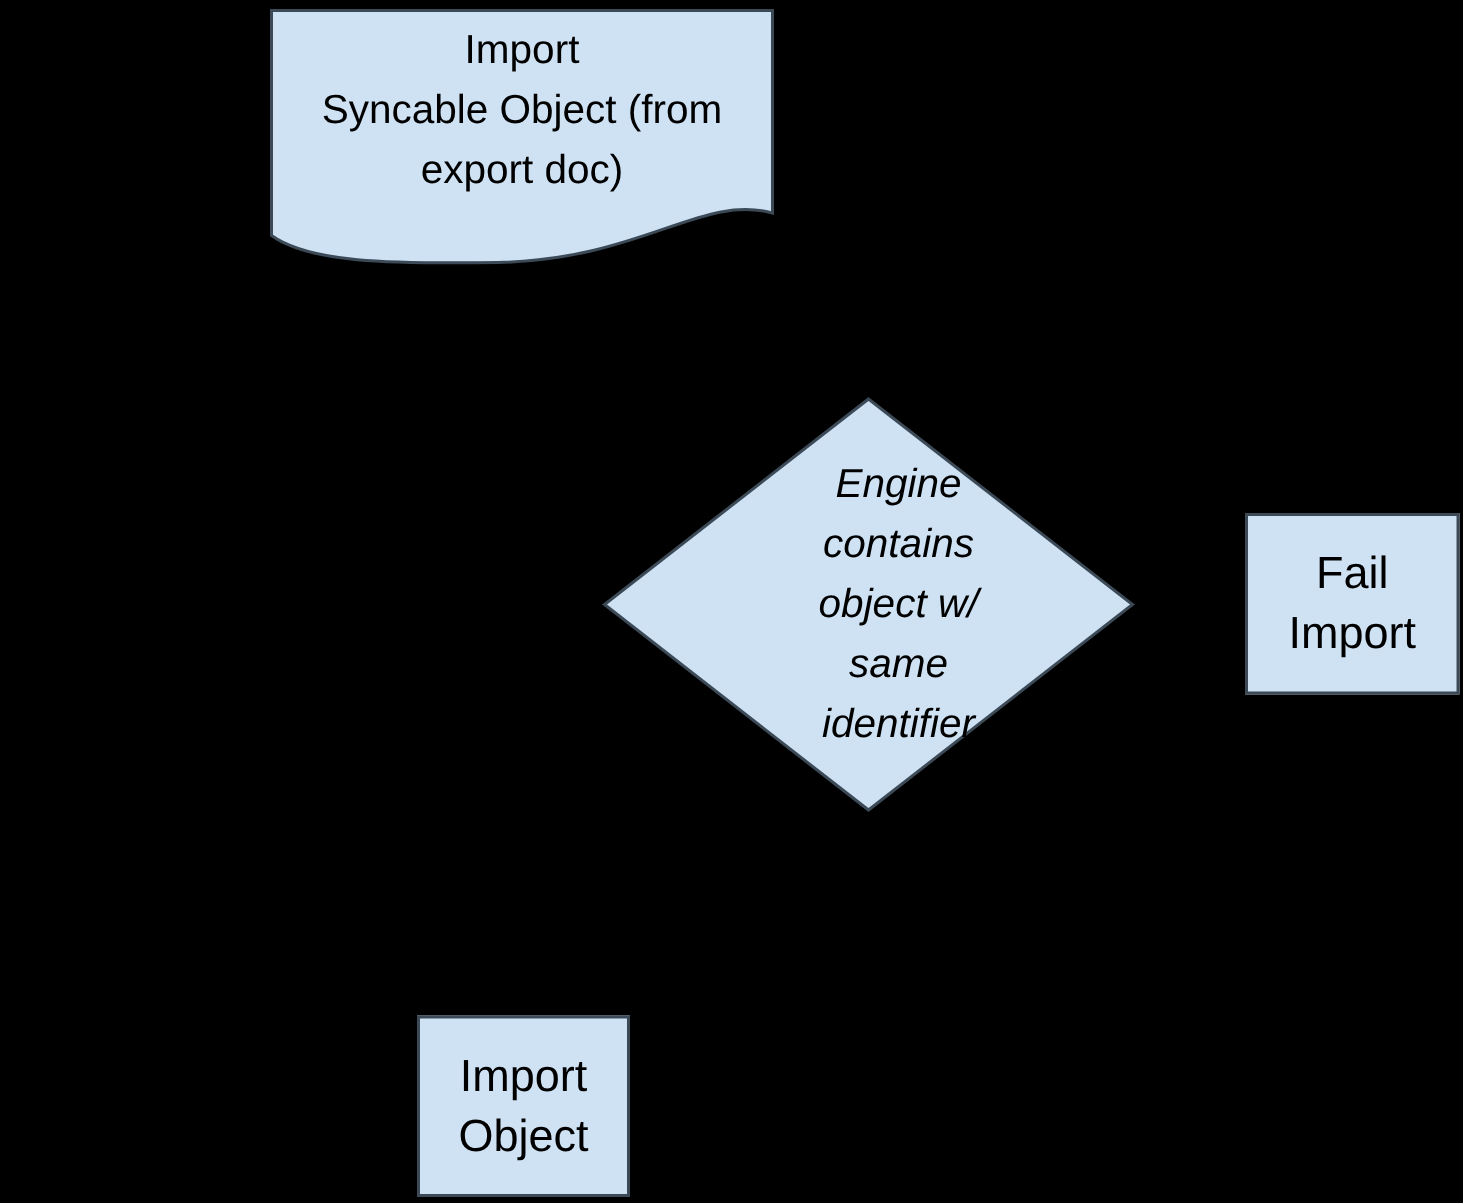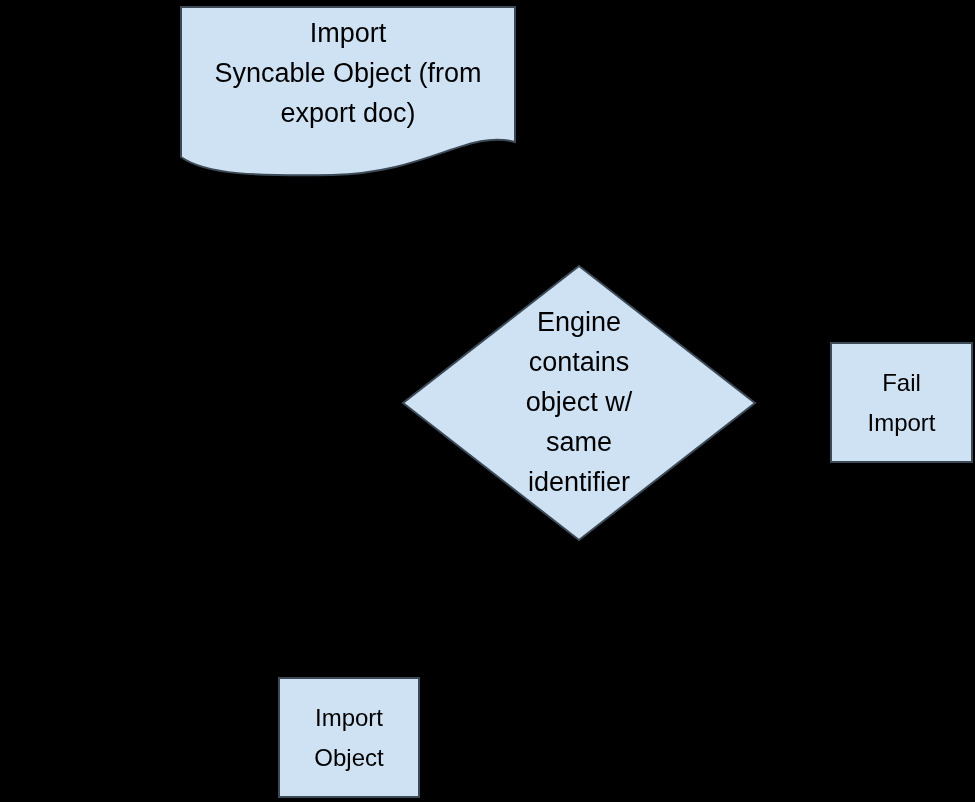"Engine" .label-decision { font-style: none -> italic; left: 402px -> 422px }
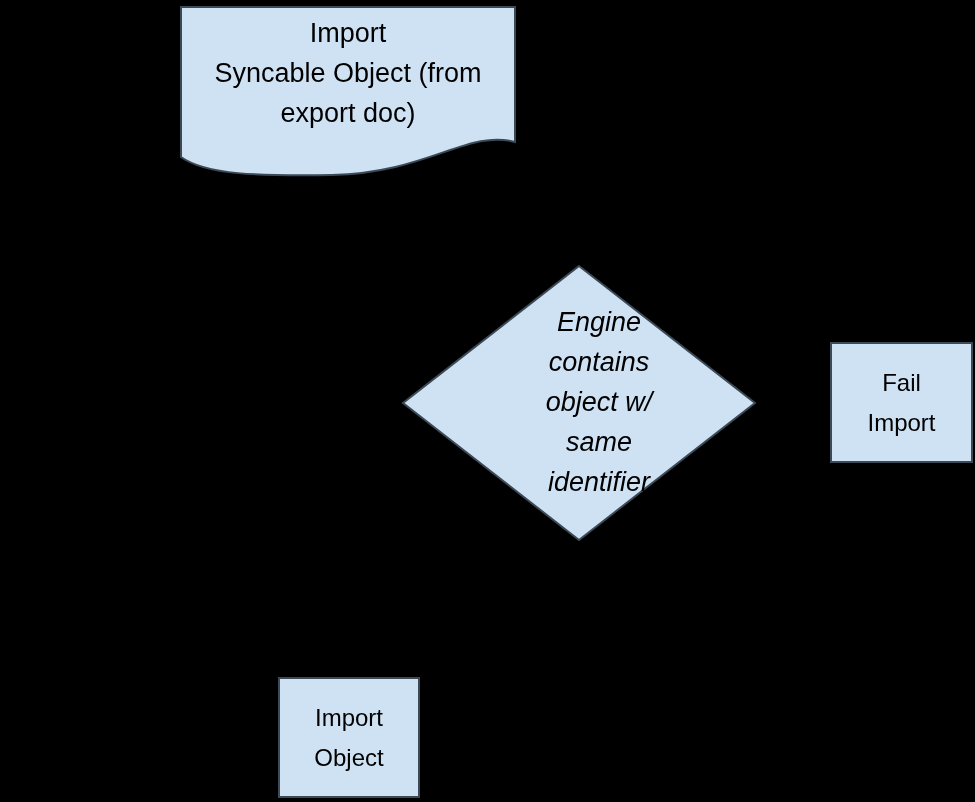"Fail" .rect-node { font-size: 24px -> 30px }
